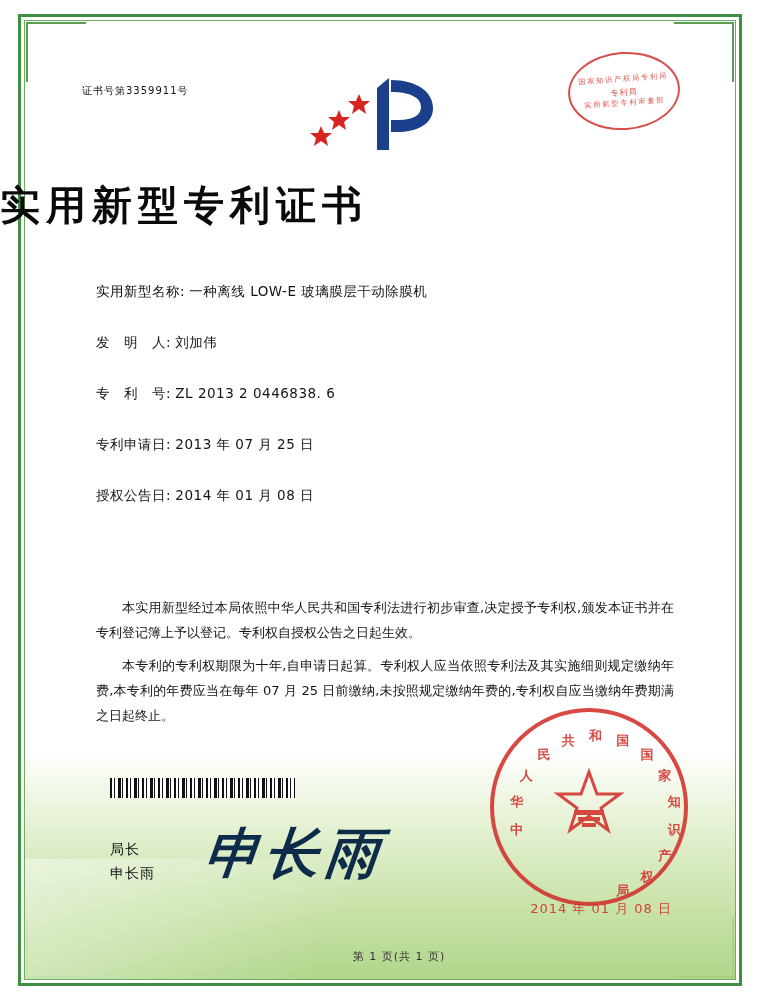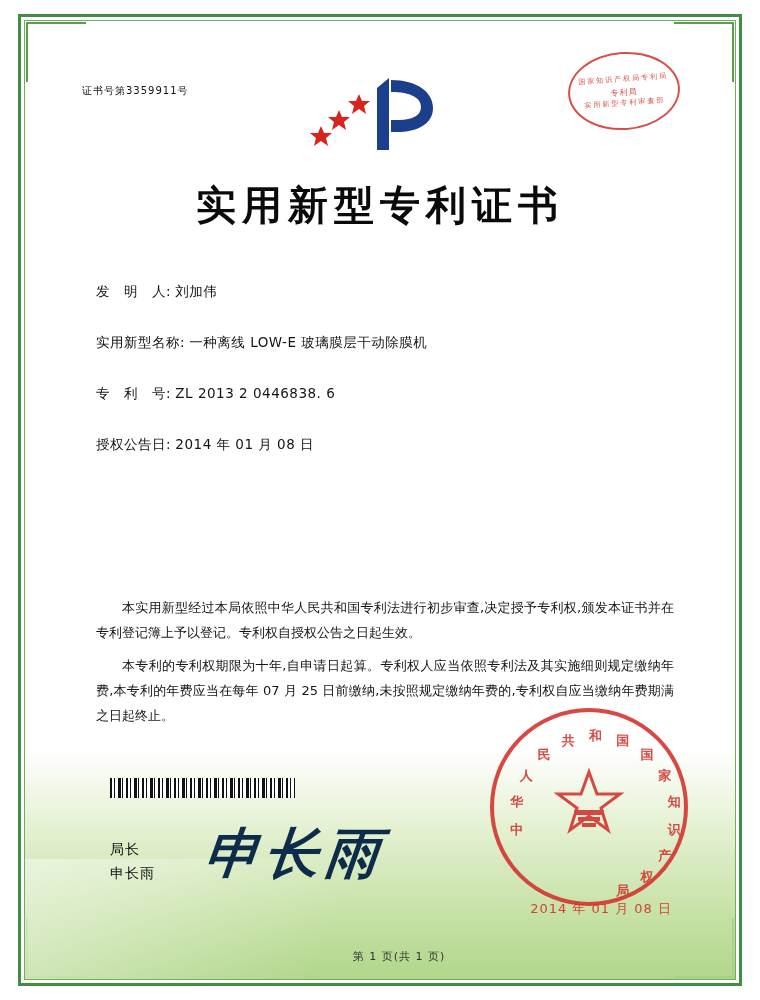"实用新型专利证书" .title { text-align: center -> none }
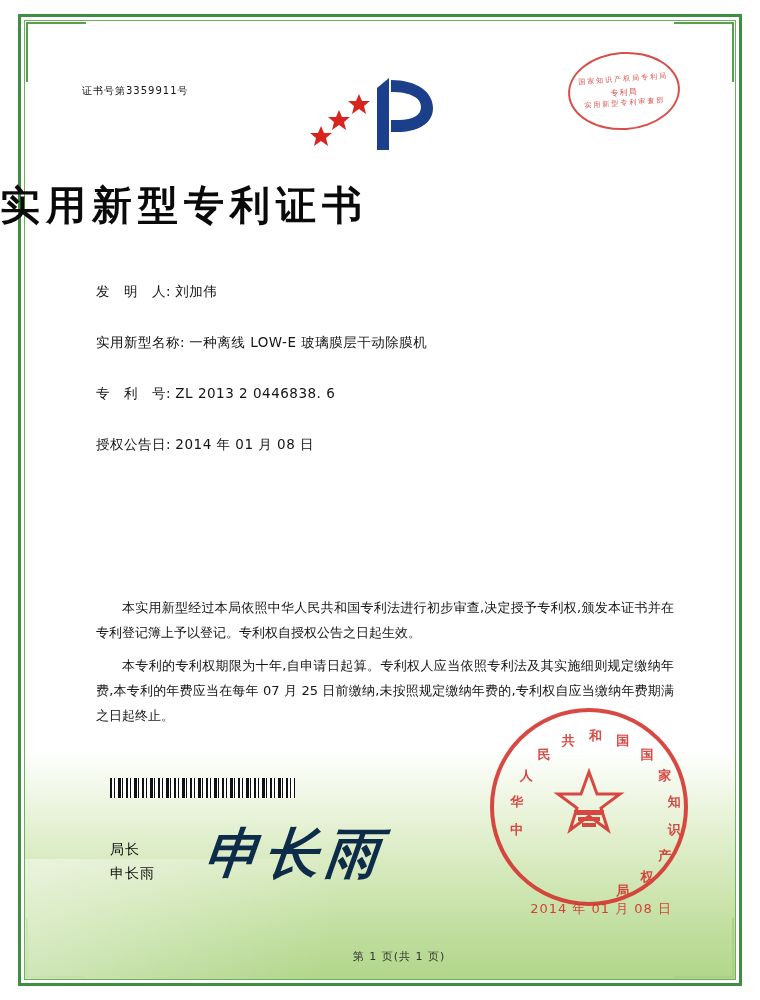"发 明 人: 刘加伟" div.field { order: before "实用新型名称: 一种离线 LOW-E 玻璃膜层干动除膜机" -> after "实用新型名称: 一种离线 LOW-E 玻璃膜层干动除膜机" }
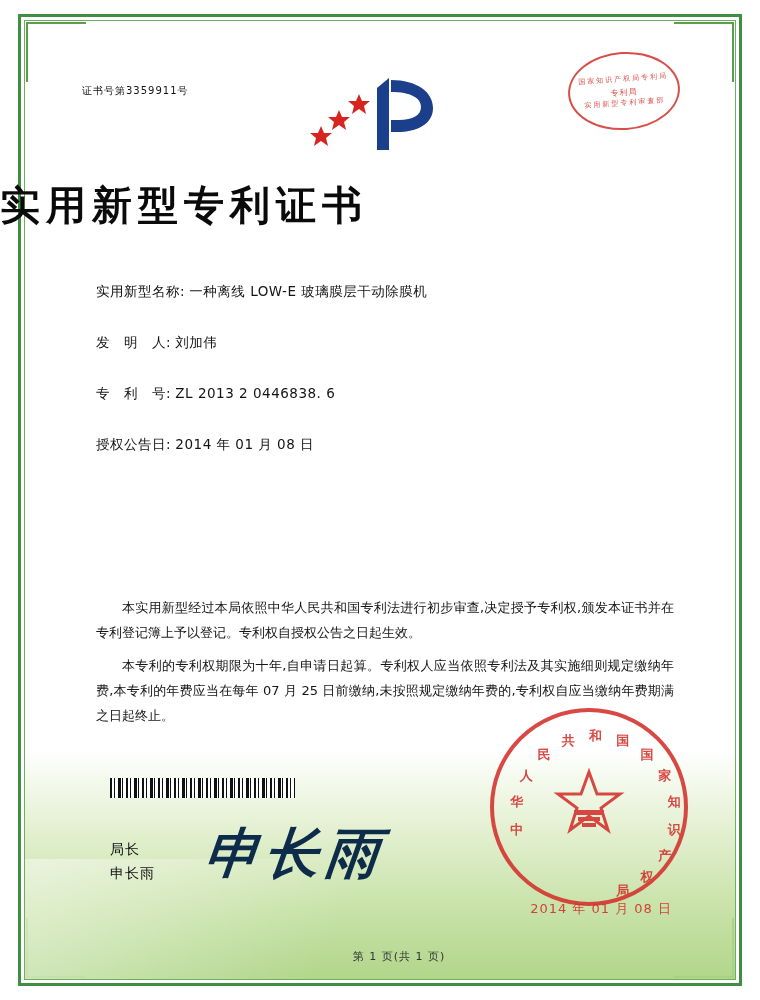"专利申请日: 2013 年 07 月" div.field { html: none -> <div> <span>专利申请日:</span> <span>2013 年 07 月 25 日</span> </div> }
